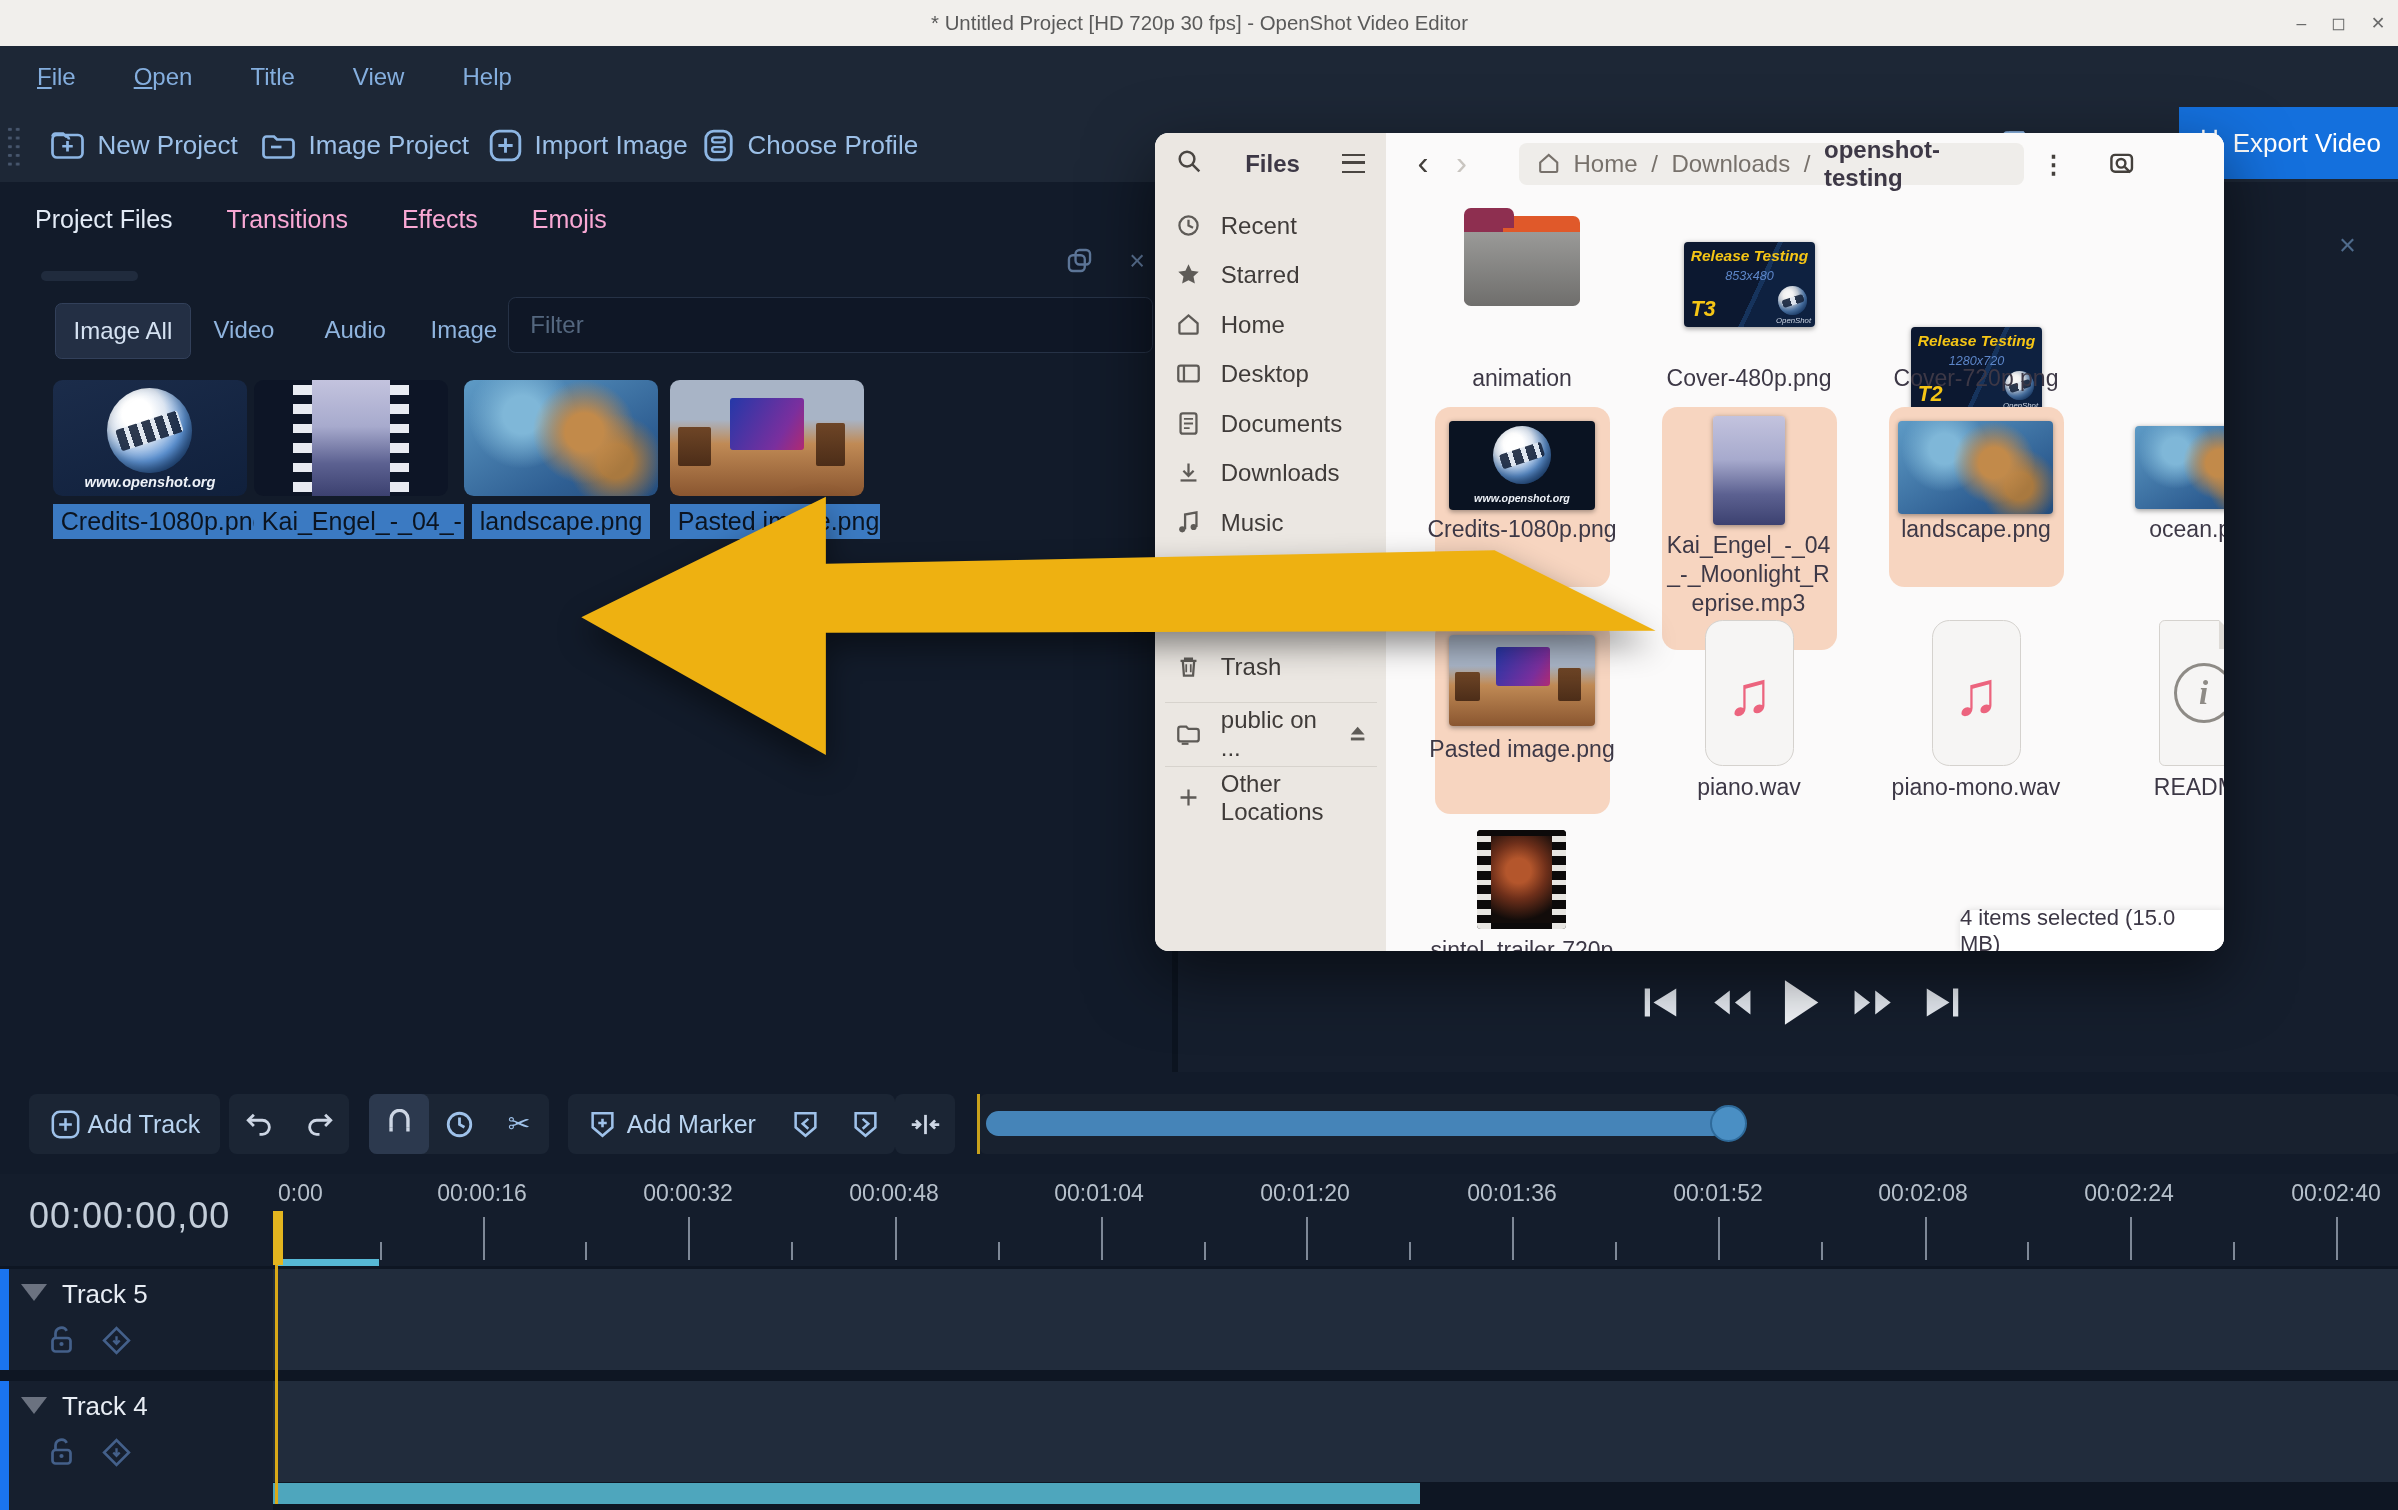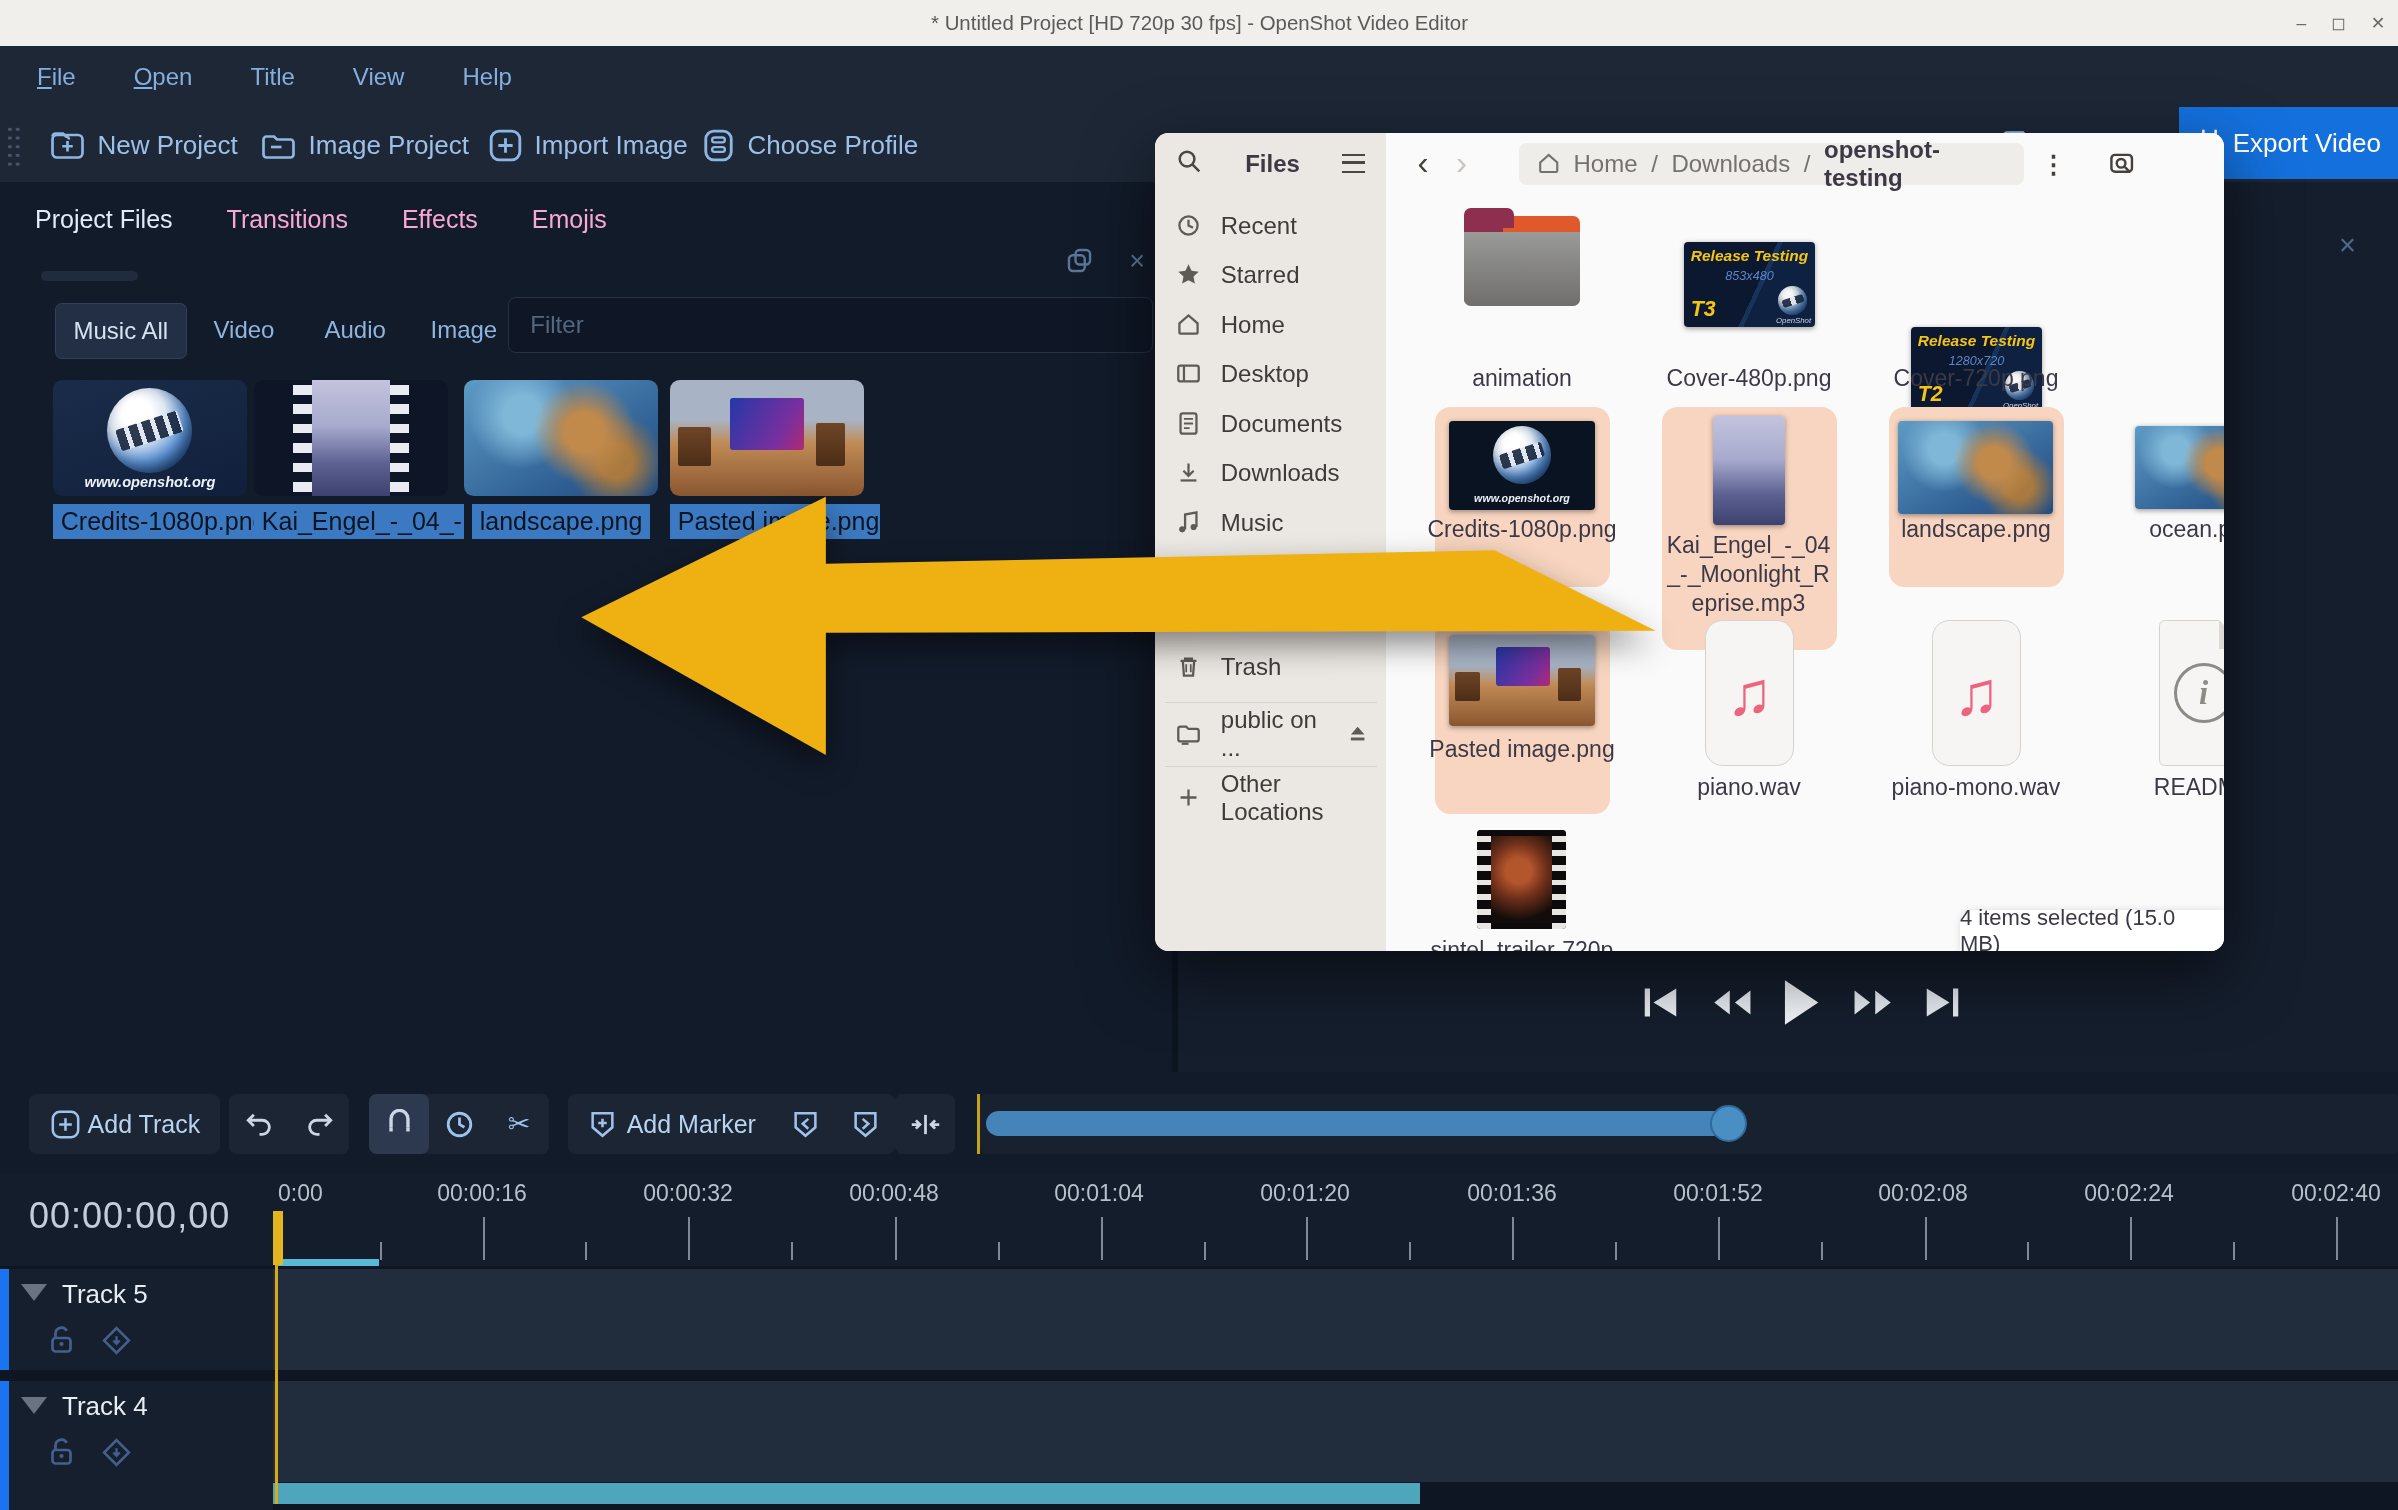"Music All" div.chipbtn { text: Music -> Image }
